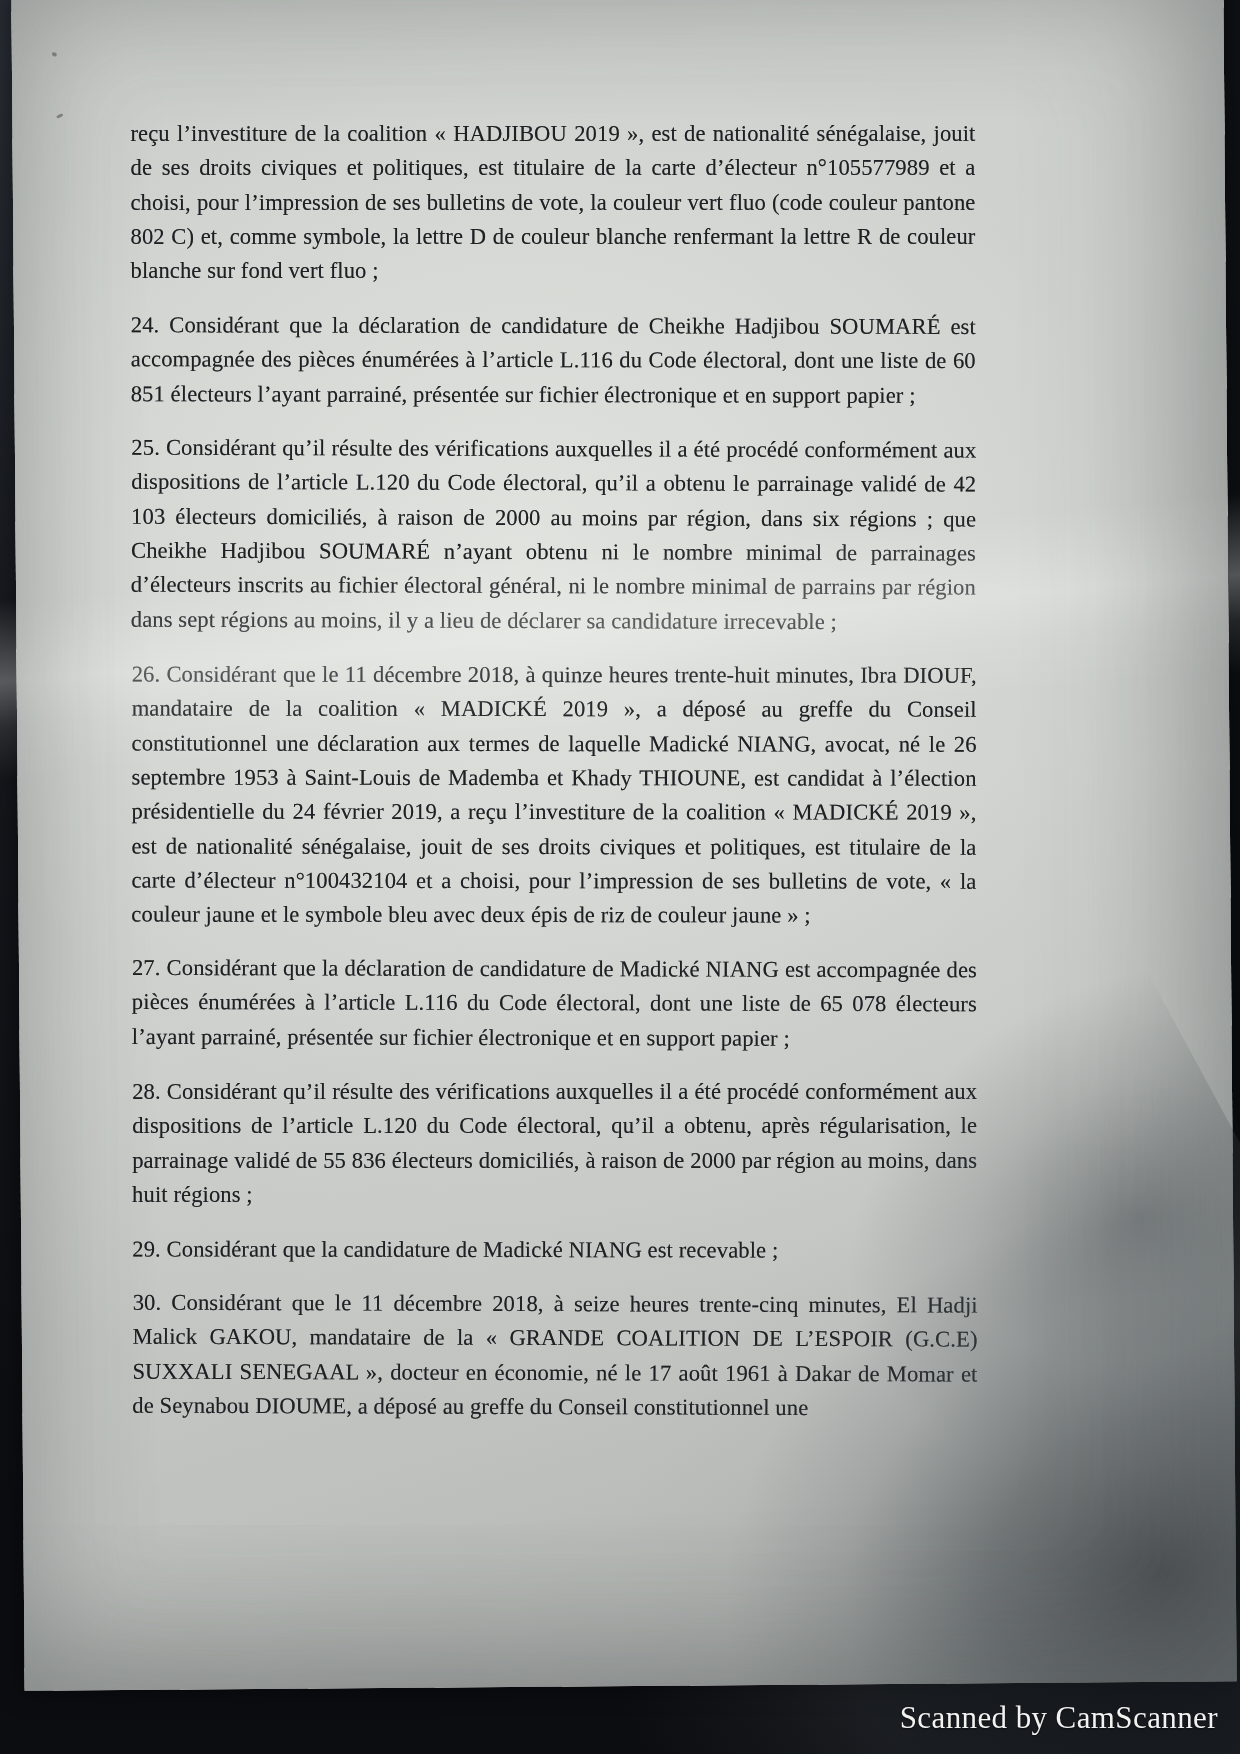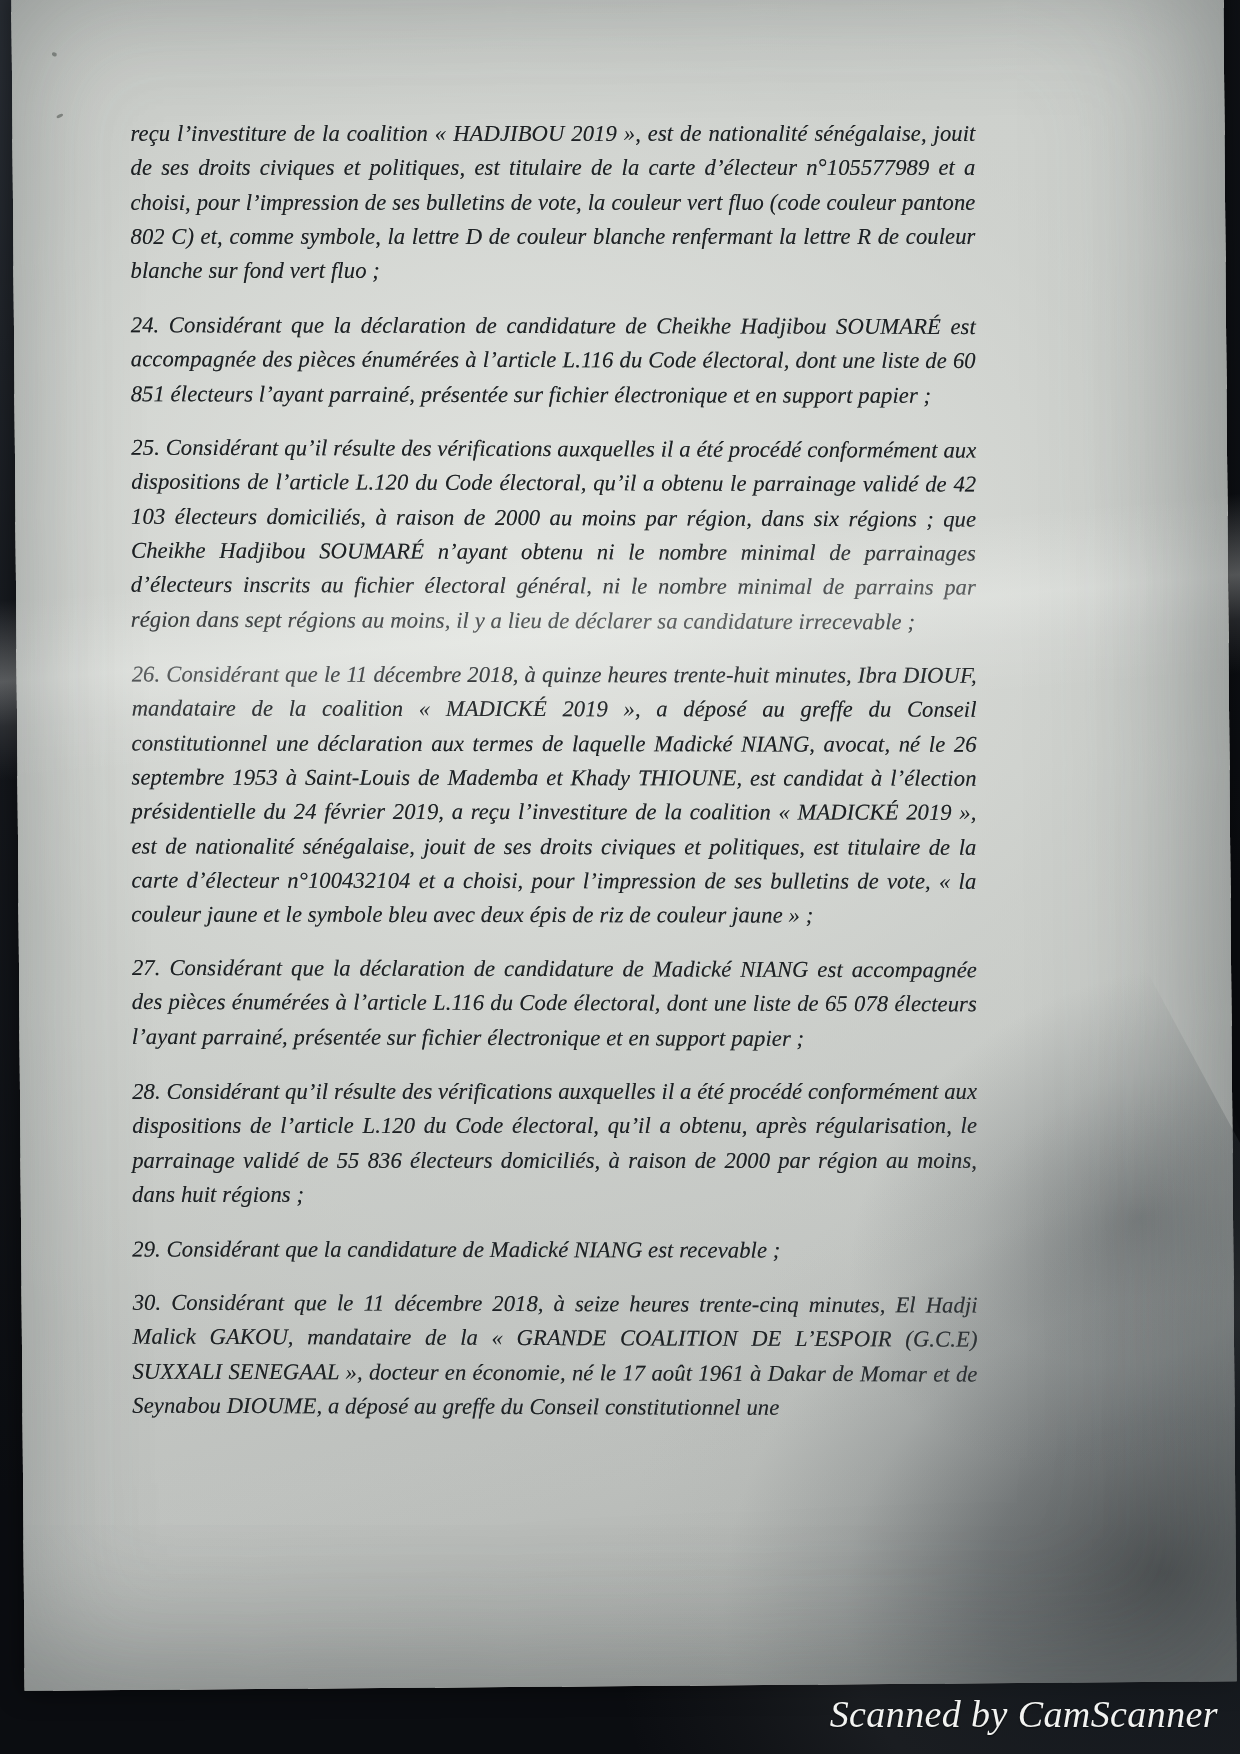"reçu l’investiture de la coalition" .scan-canvas { font-style: italic -> none }
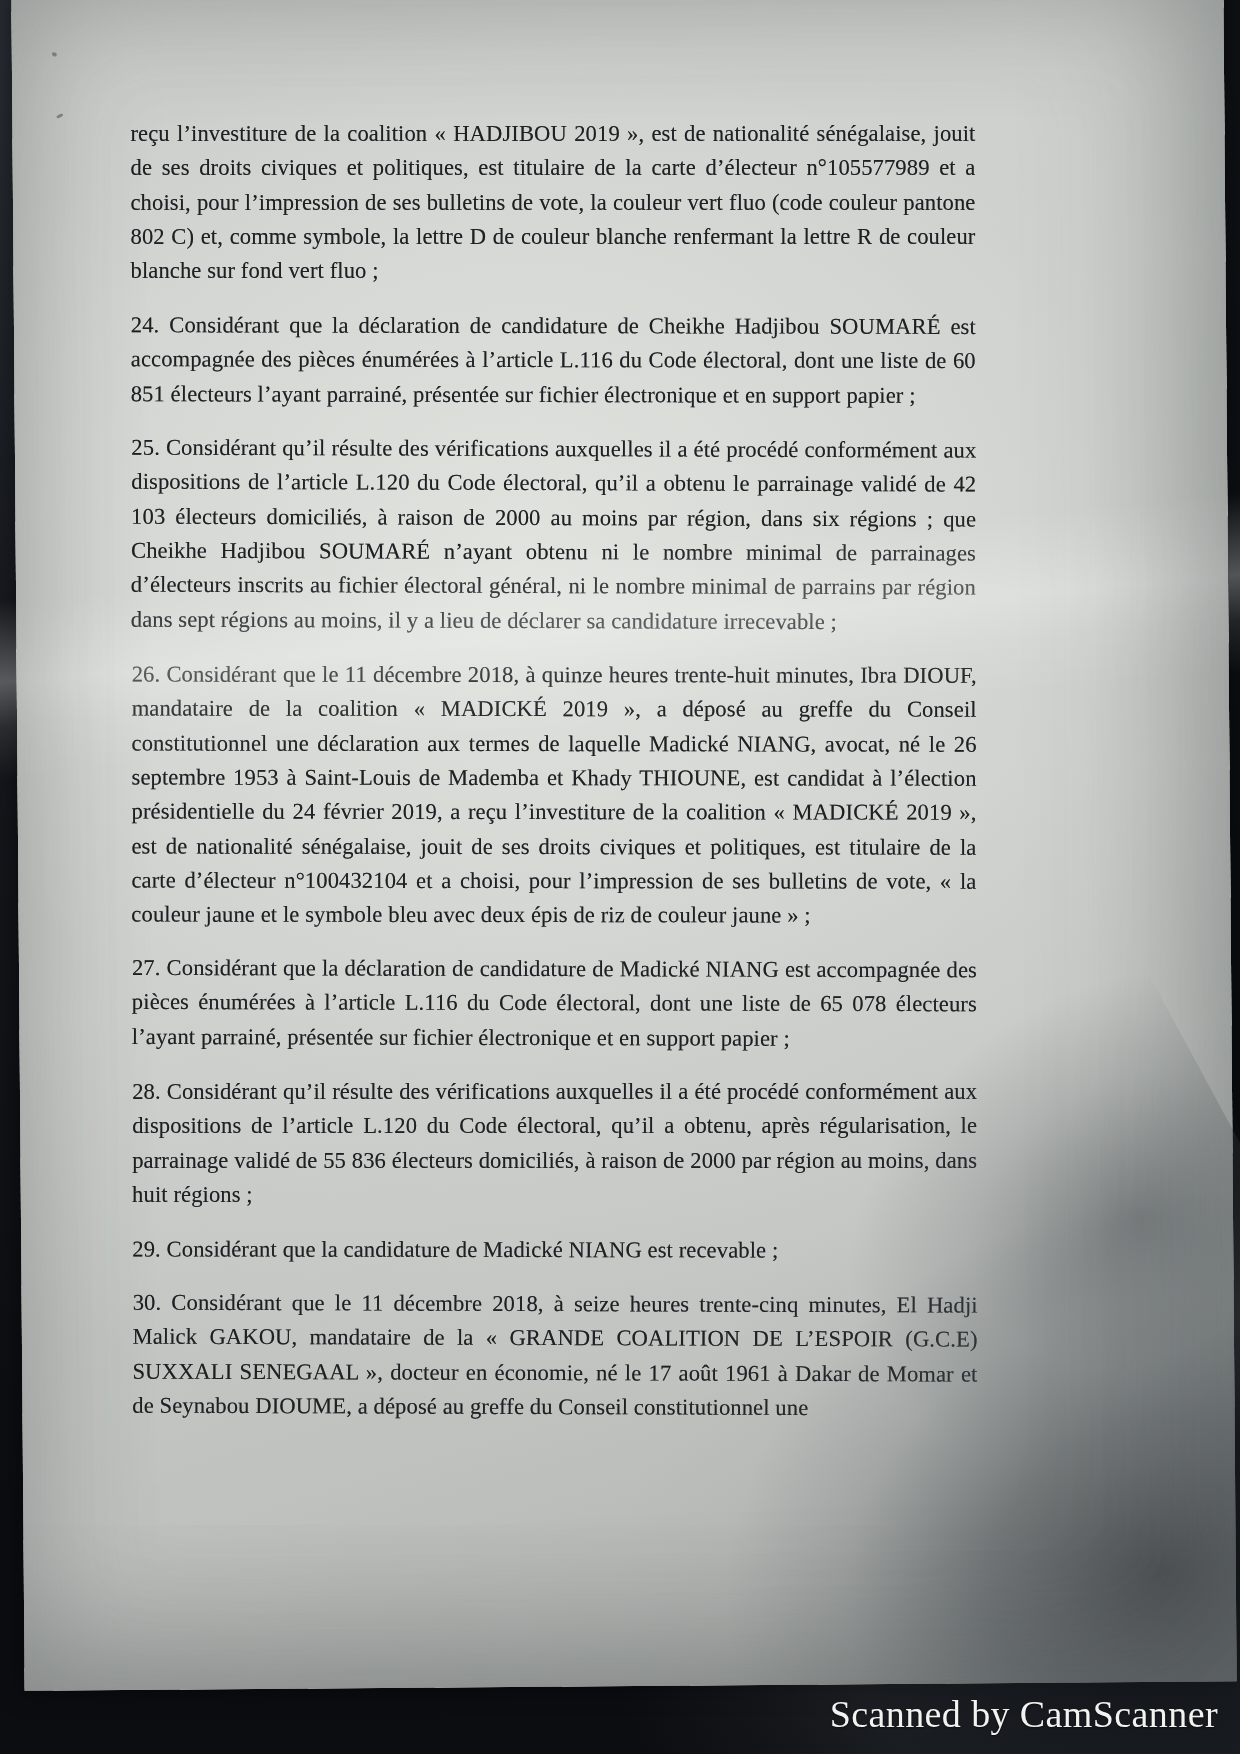"Scanned by CamScanner" .watermark { font-size: 38px -> 31px }
